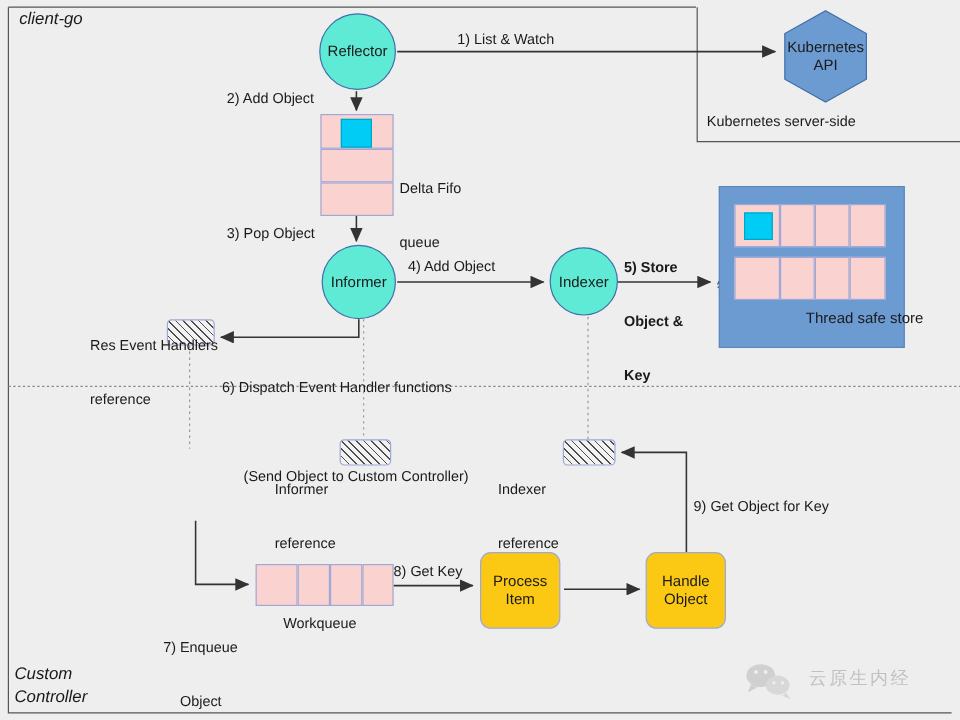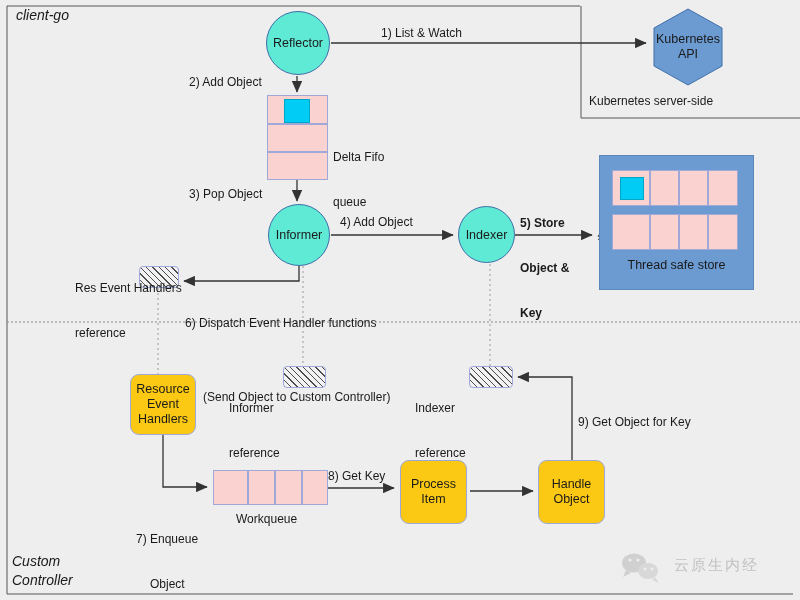"Thread safe store" .store-cap { padding-left: none -> 44px }
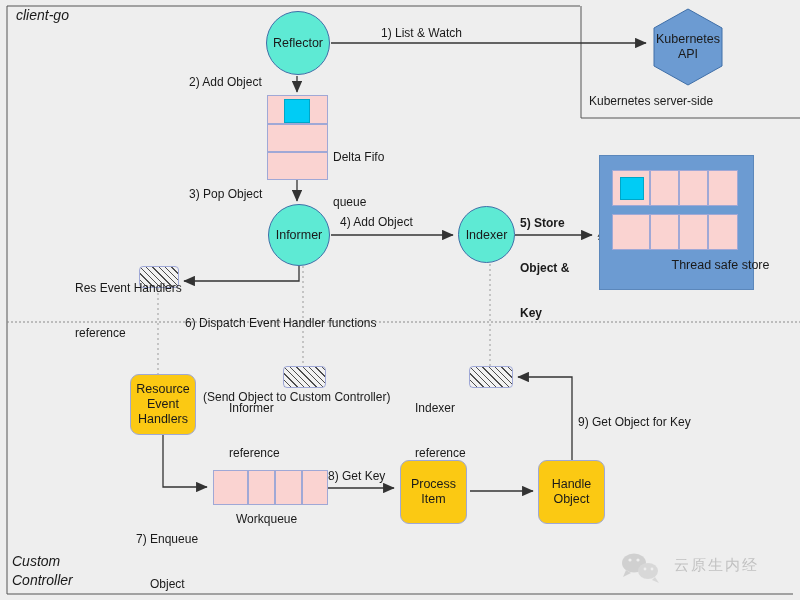"Resource" div.ybox { html: <div> <div> <div>Resource</div> <div>Event</div> <div>Handlers</div> </div> </div> -> none }
